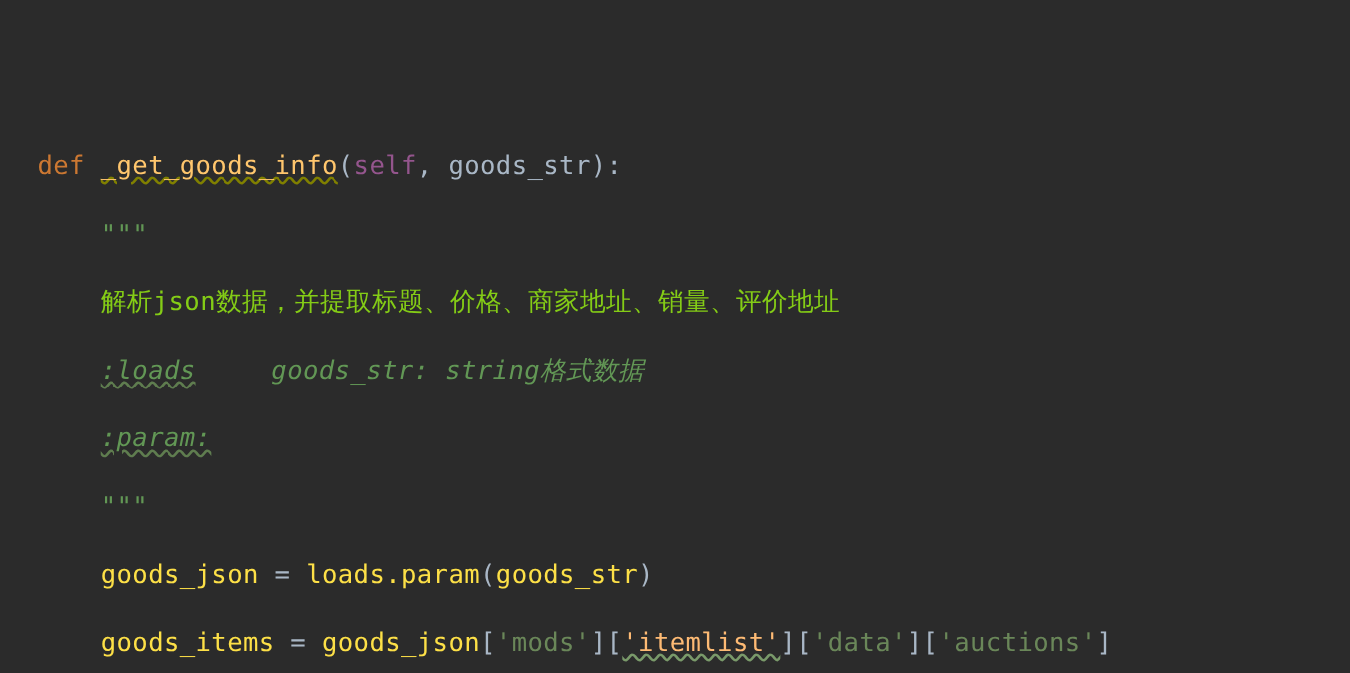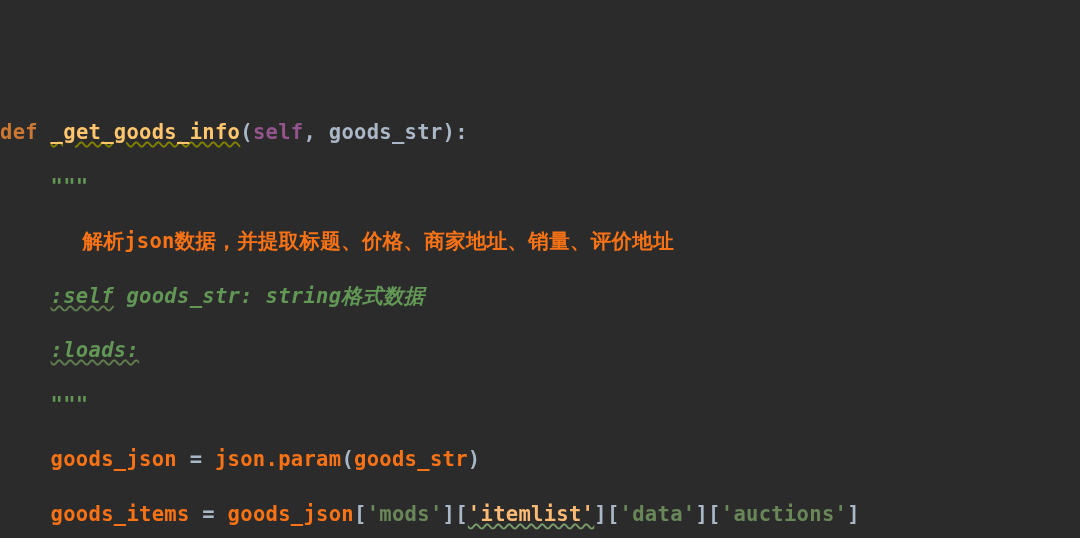"def _get_goods_info(self, goods_str):" .code-line { font-weight: bold -> none; padding-left: none -> 30px }
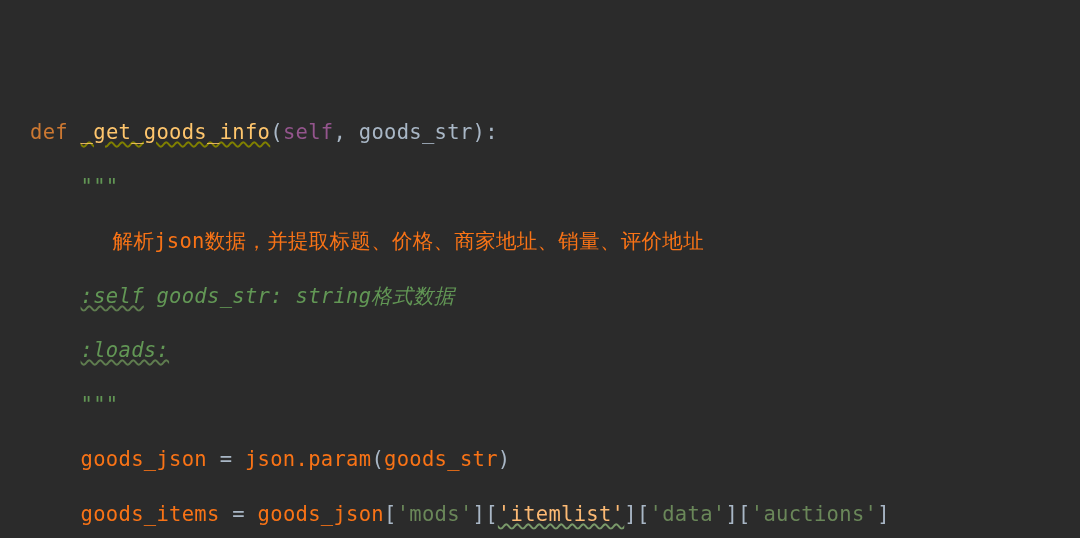"解析json数据，并提取标题、价格、商家地址、销量、评价地址" .docstring { color: #f97316 -> #84cc16; margin-left: 32px -> none }
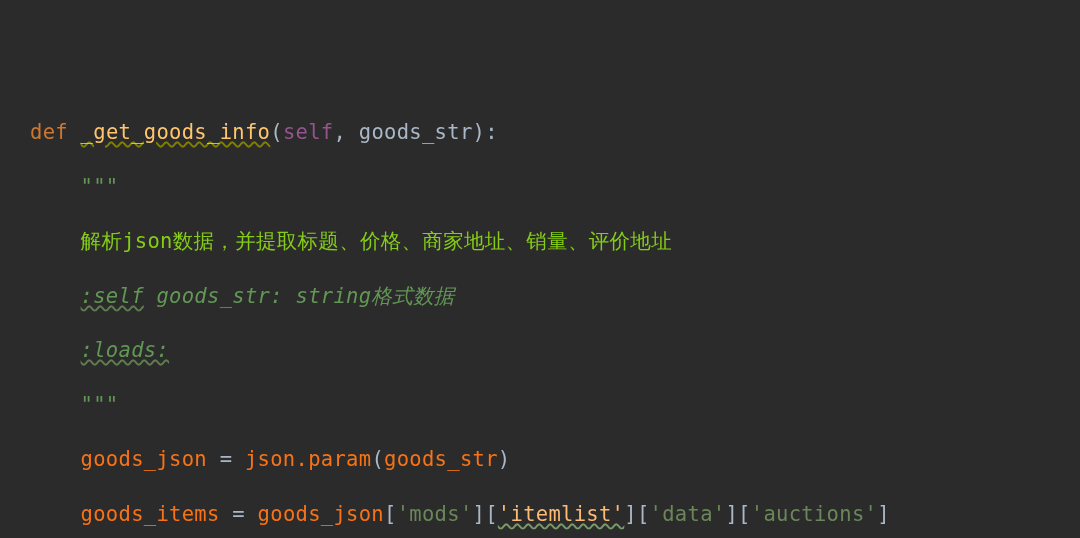":self" span.docstring-tag { text: :self -> :loads }
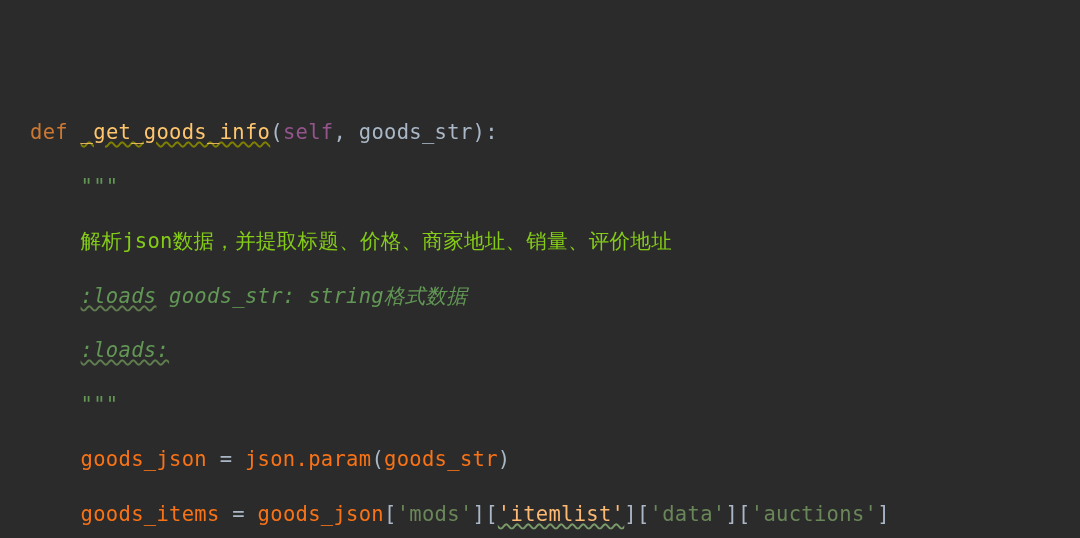"goods_str: string格式数据" .docstring-italic { margin-left: none -> 48px }
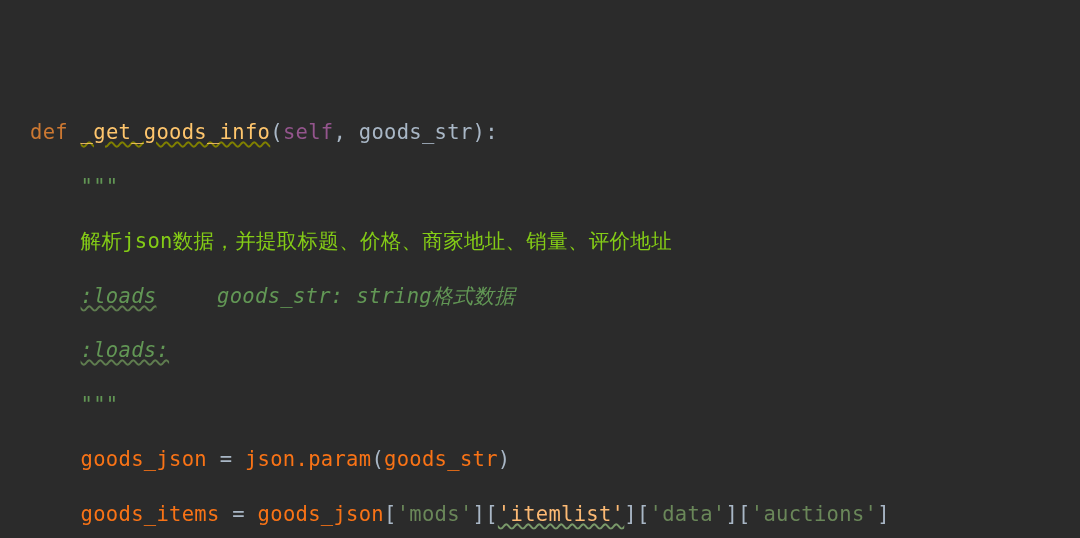":loads:" span.docstring-tag { text: :loads -> :param }
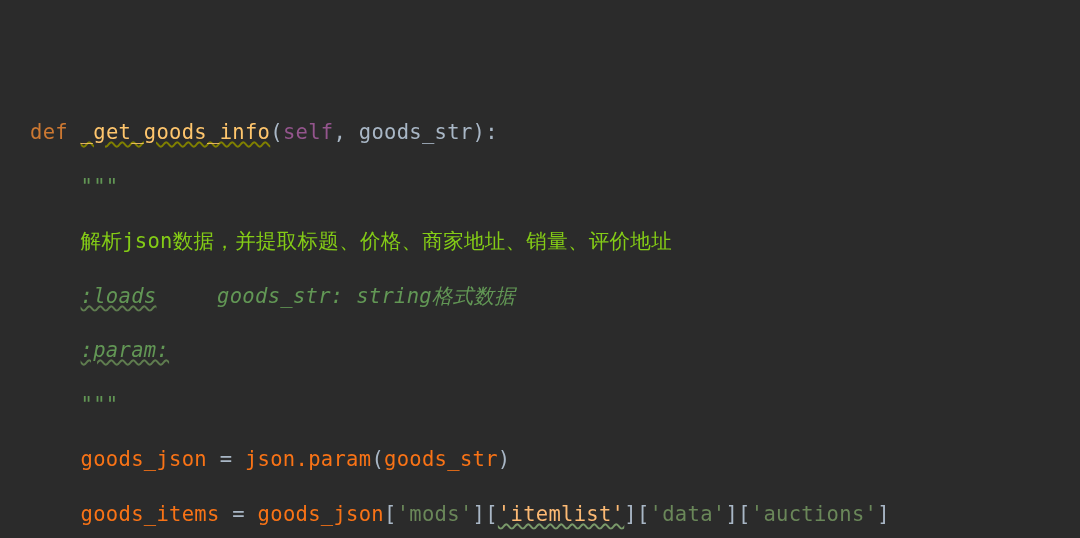"goods_json" .variable { color: #f97316 -> #fde047 }
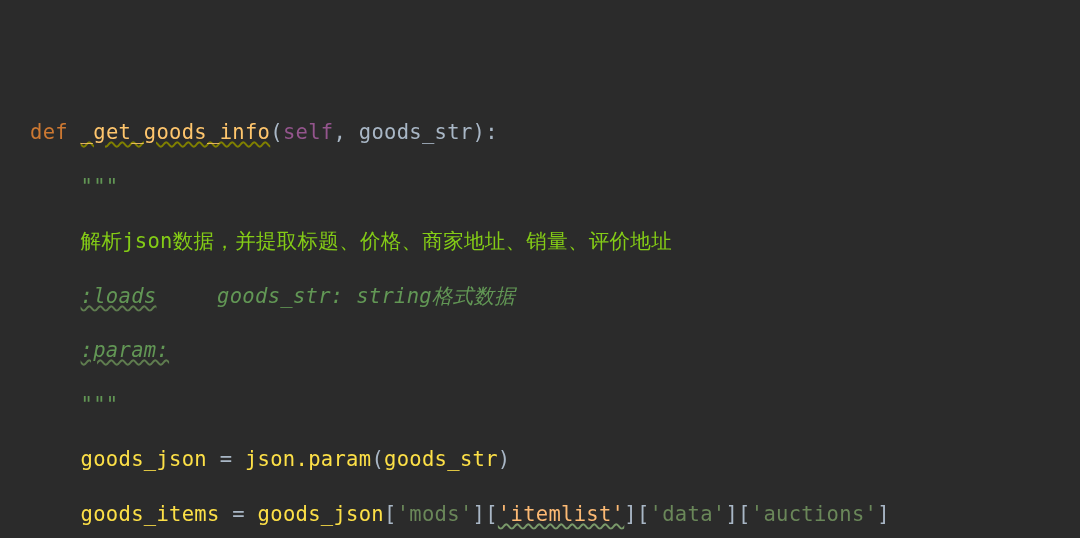"json." span.variable { text: json -> loads }
